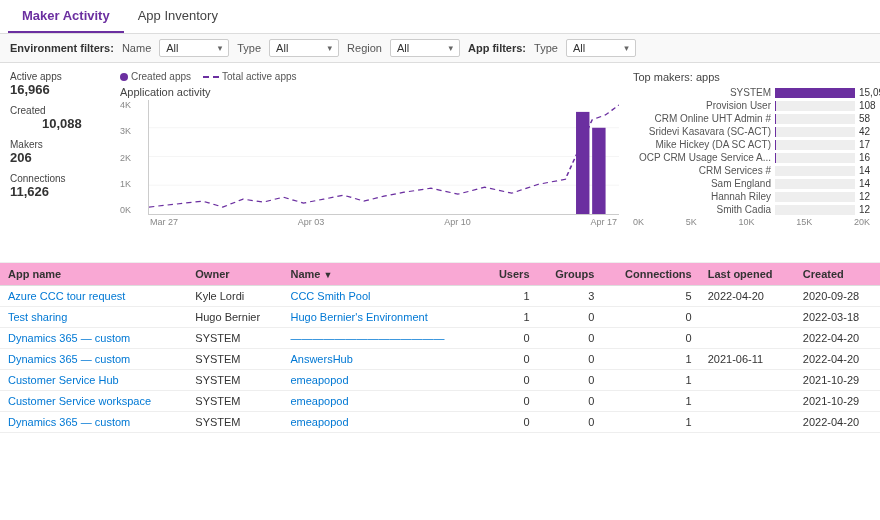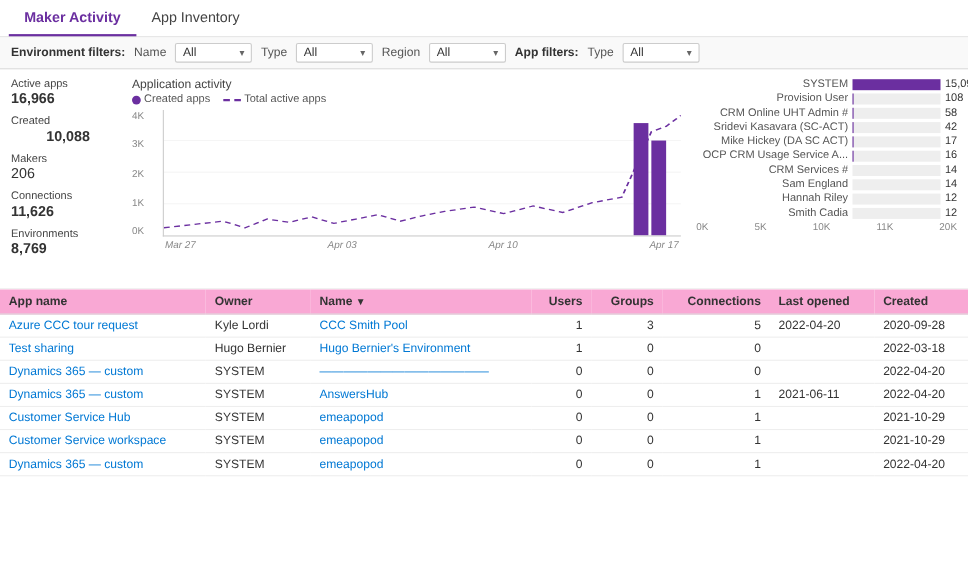"Top makers: apps" div { html: none -> <div>Top makers: apps</div> }
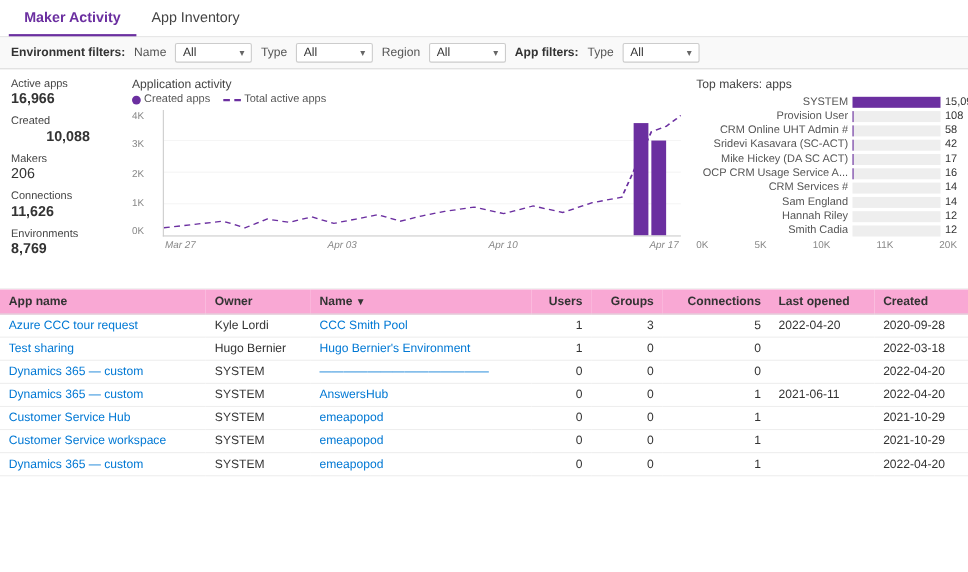"Application activity" div { order: before "Created apps" -> after "Created apps" }
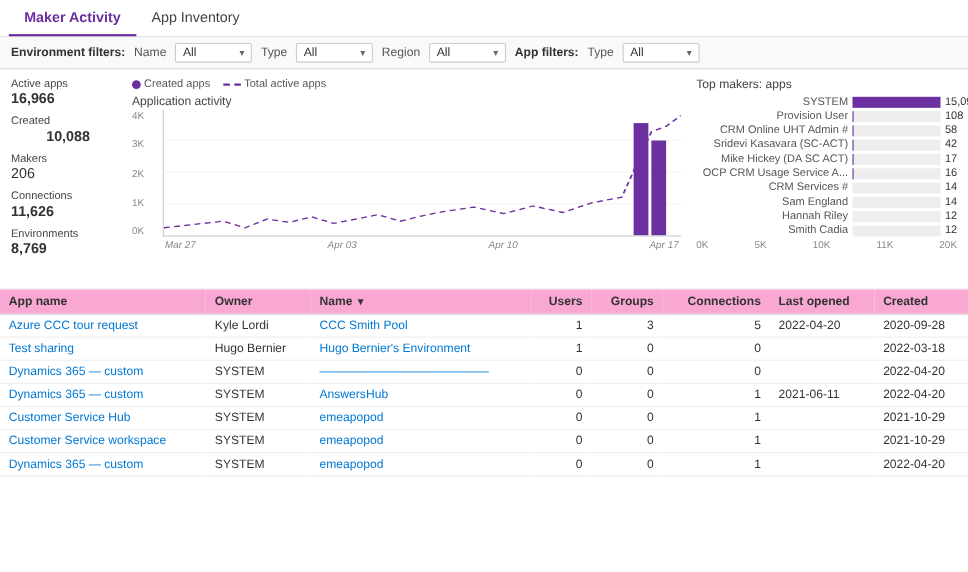"206" div { font-weight: 400 -> 700 }
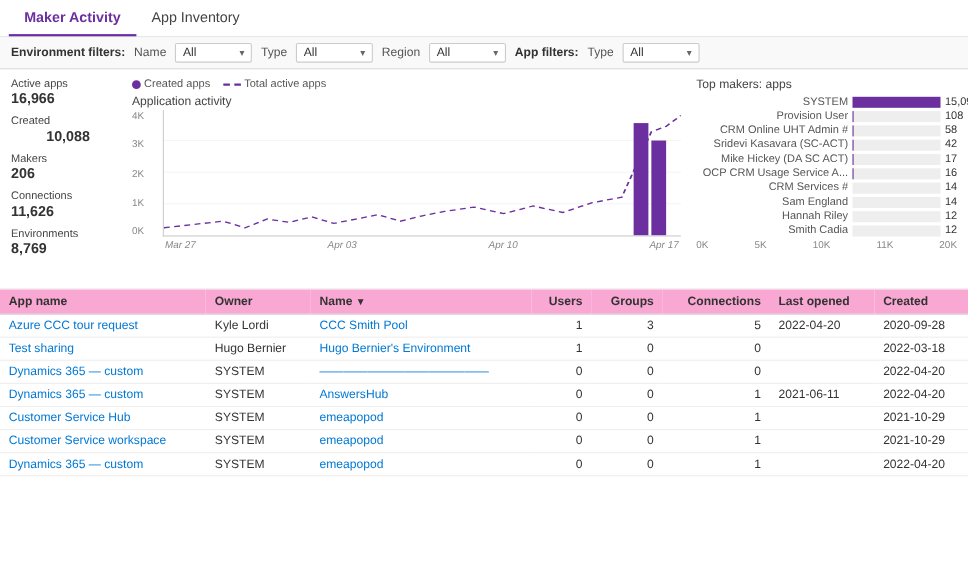"Environments" div { html: <div> <div>Environments</div> <div>8,769</div> </div> -> none }
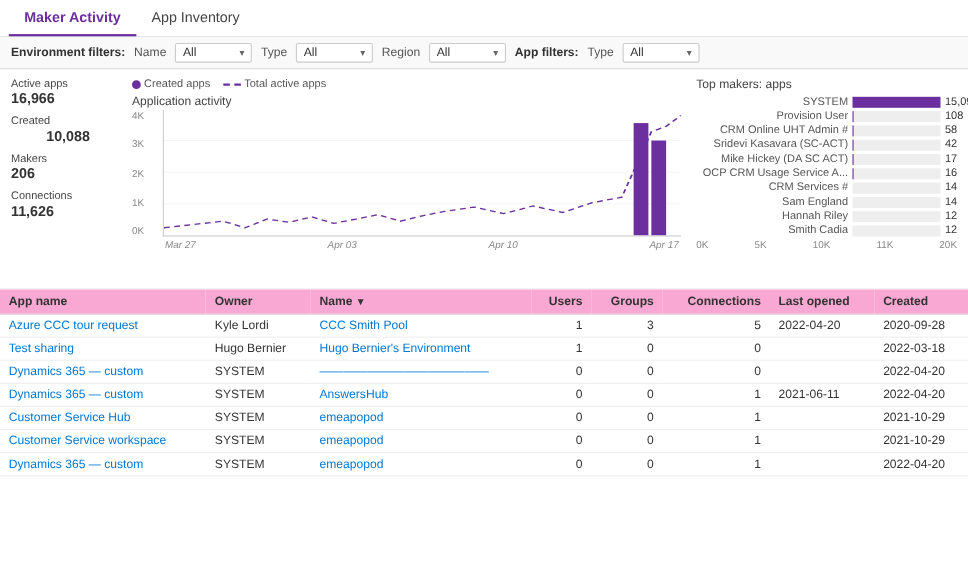"Mar 27" div { font-style: italic -> none }
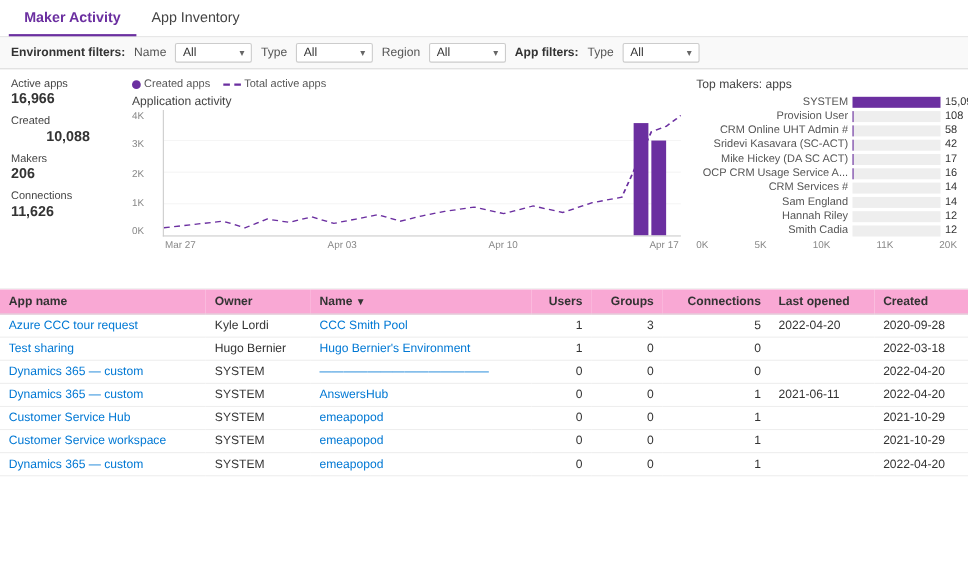"11K" span { text: 11K -> 15K }
